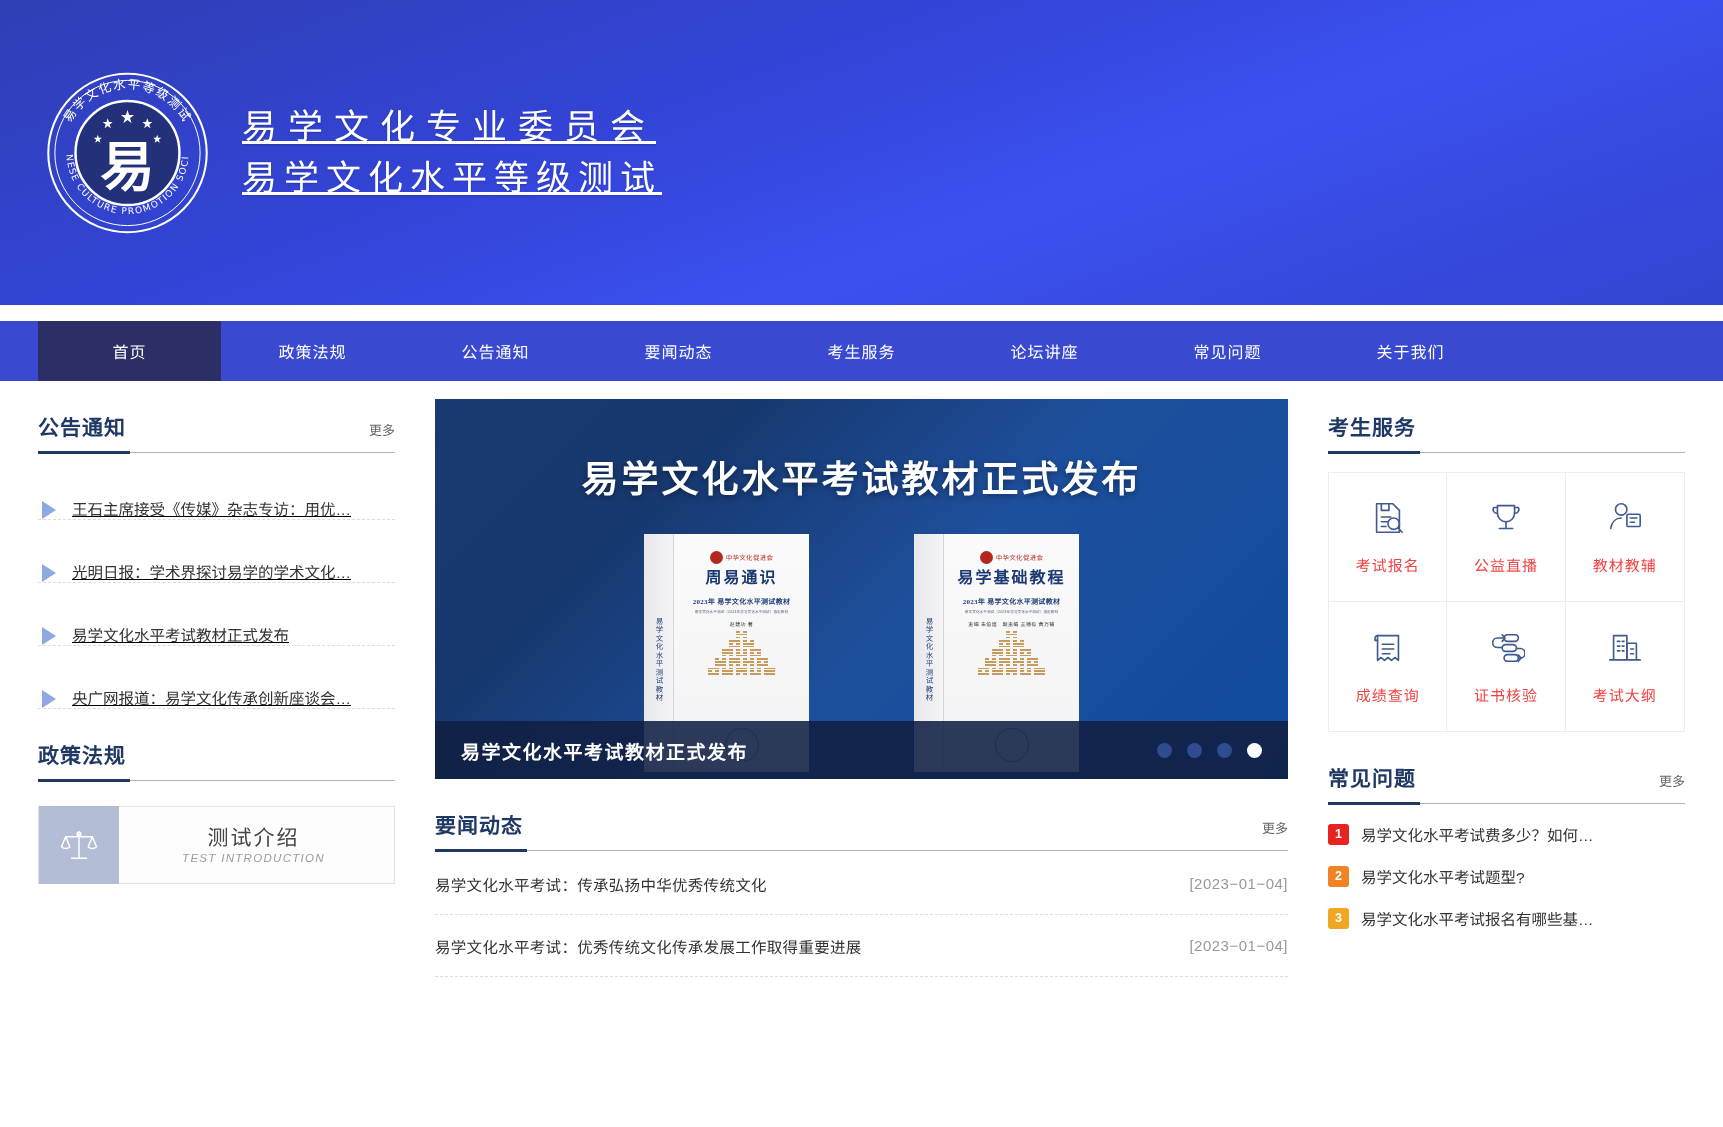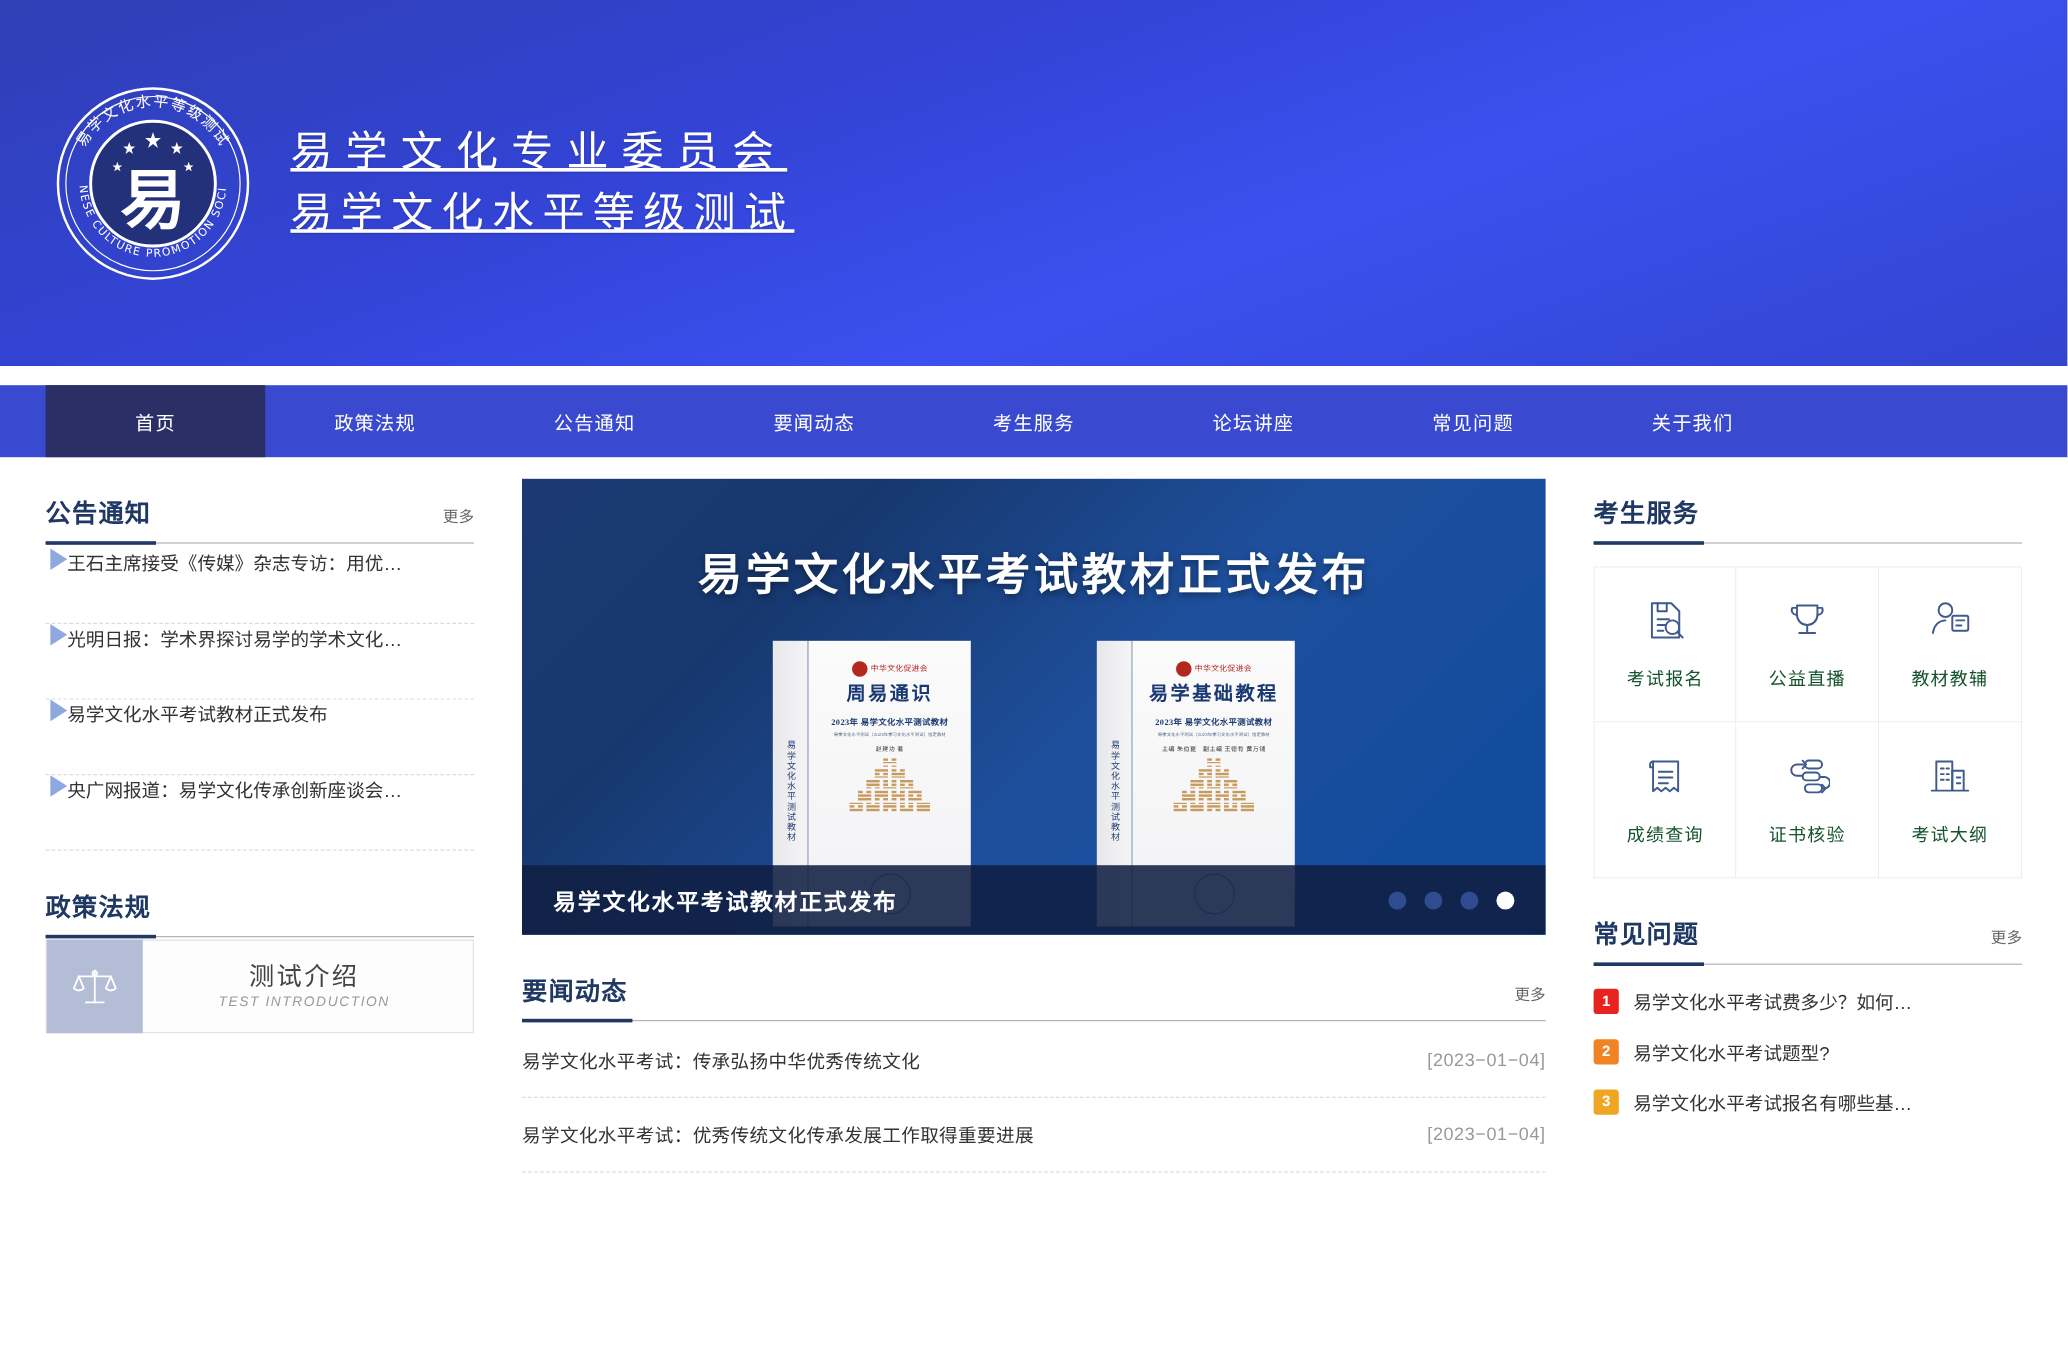"王石主席接受《传媒》杂志专访：用优…" .notice-item { align-items: flex-start -> flex-end; gap: 0 -> 16px; text-decoration: none -> underline }
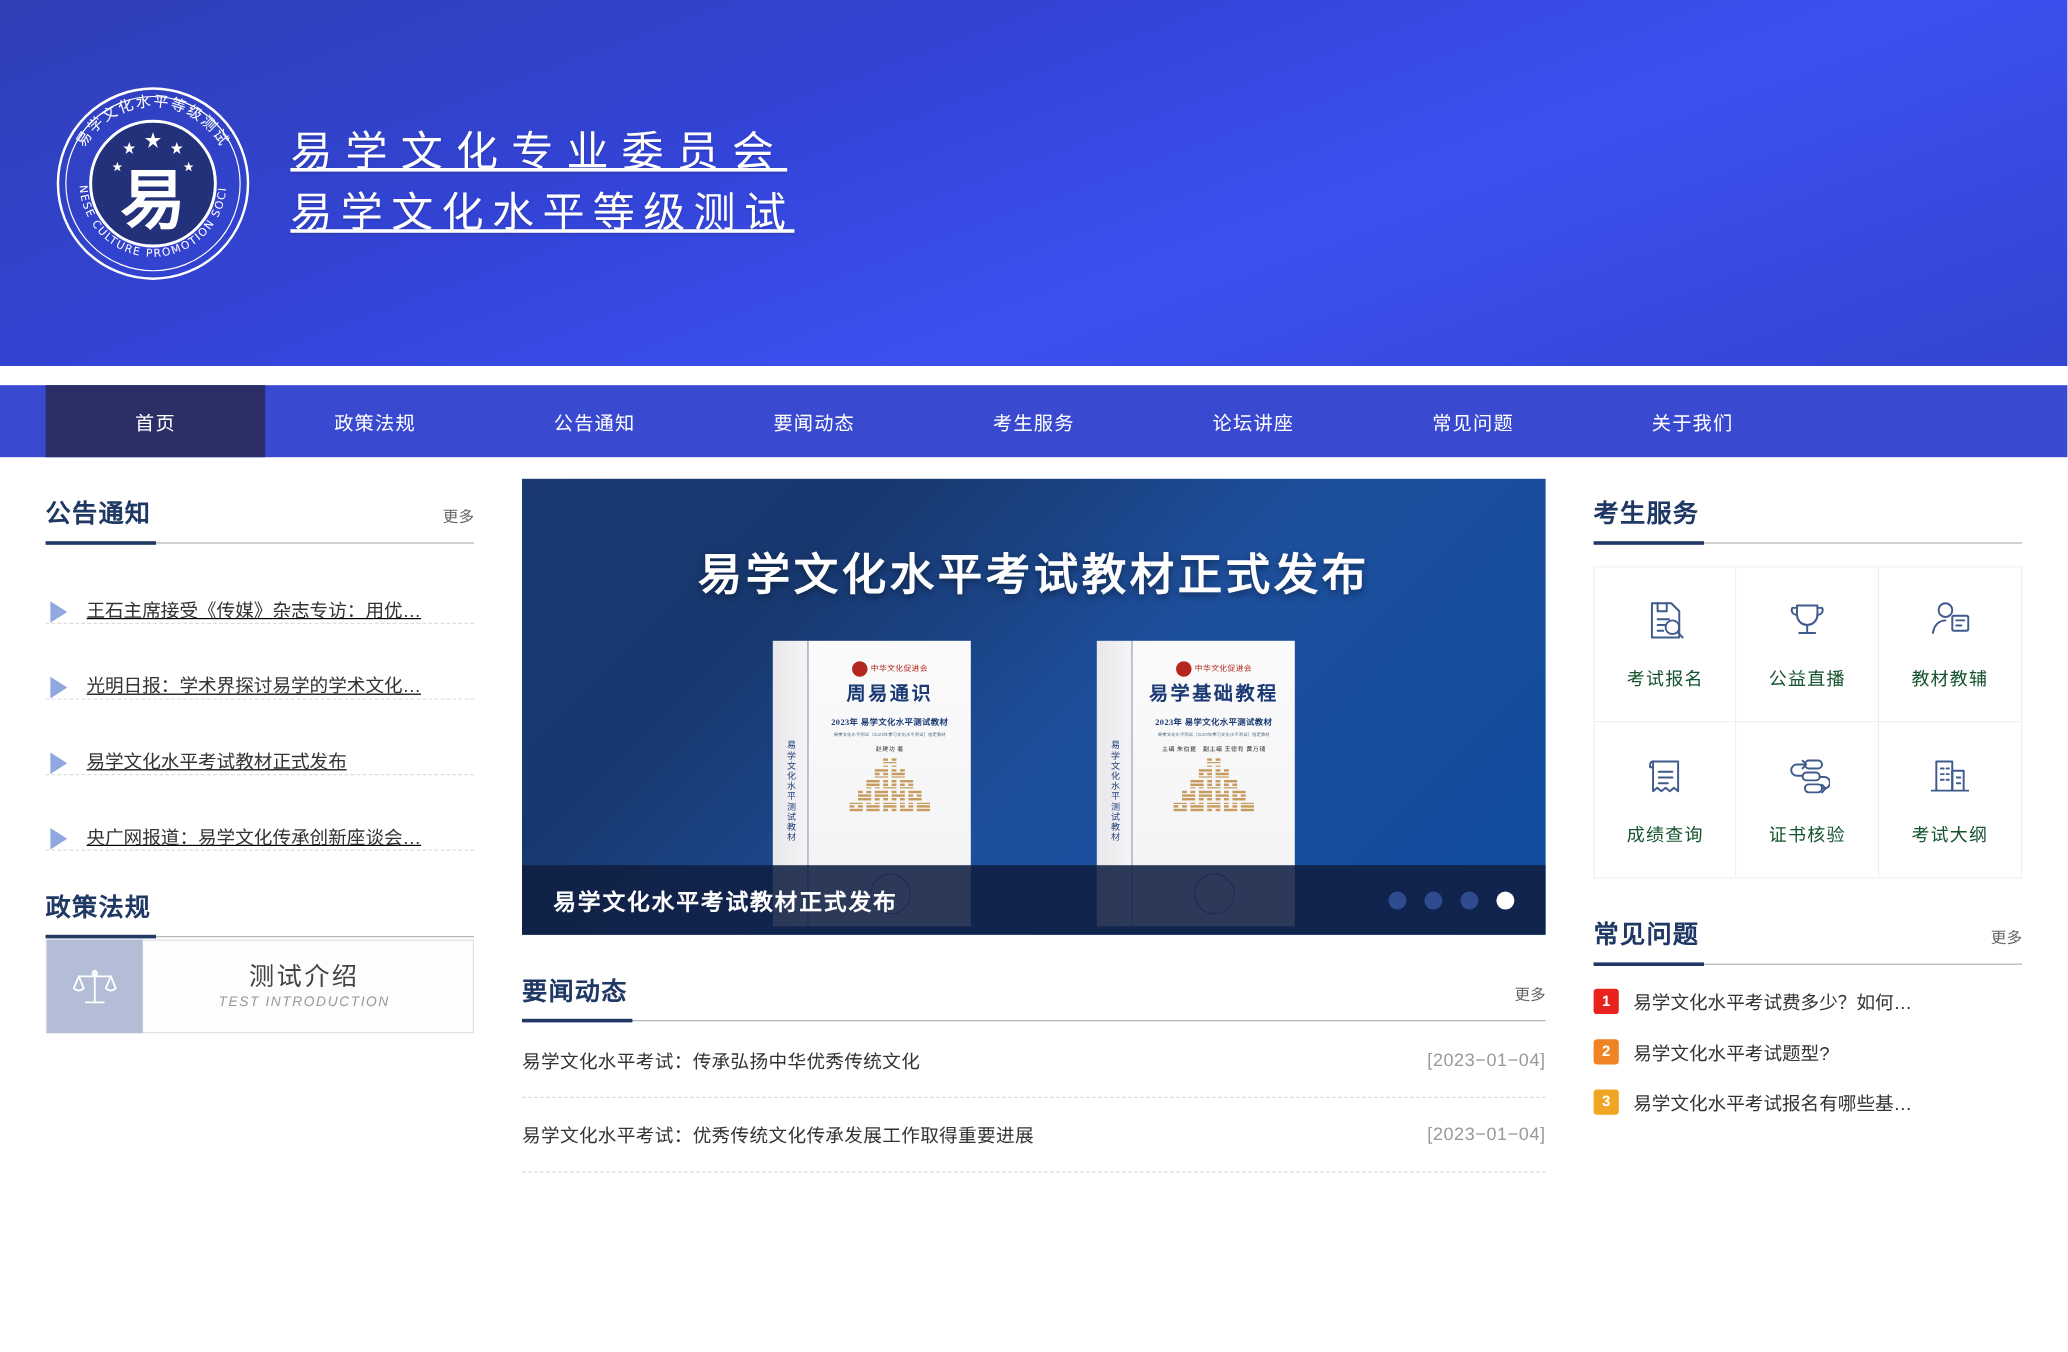"考试报名" .svc-label { color: #14532d -> #ef4444; font-family: Liberation Serif, serif -> none }
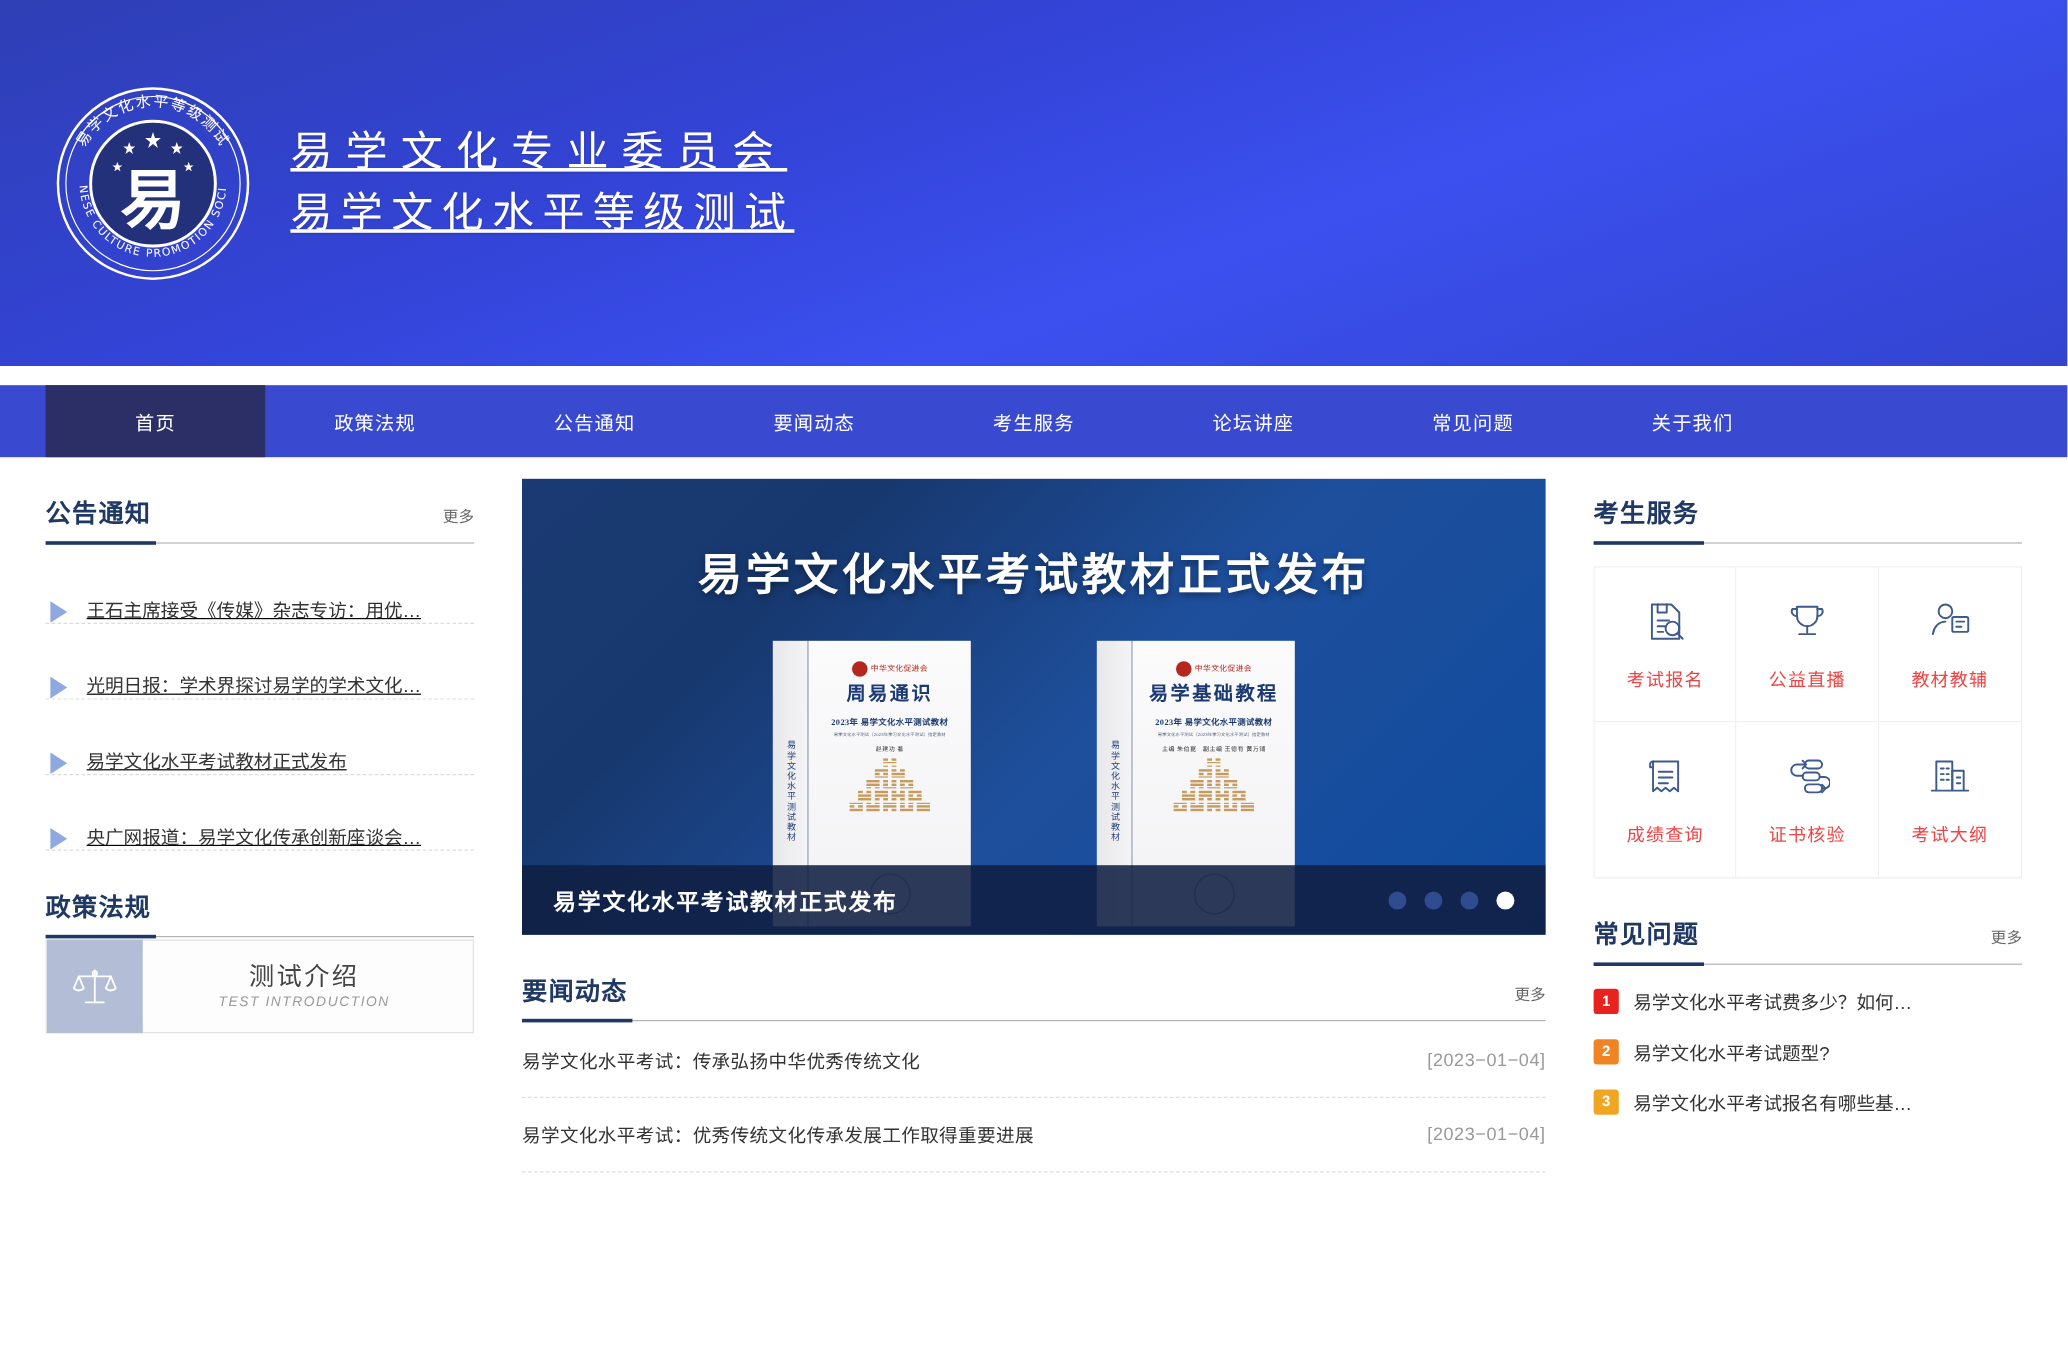"测试介绍" .policy-card { margin-top: 2px -> 25px }
